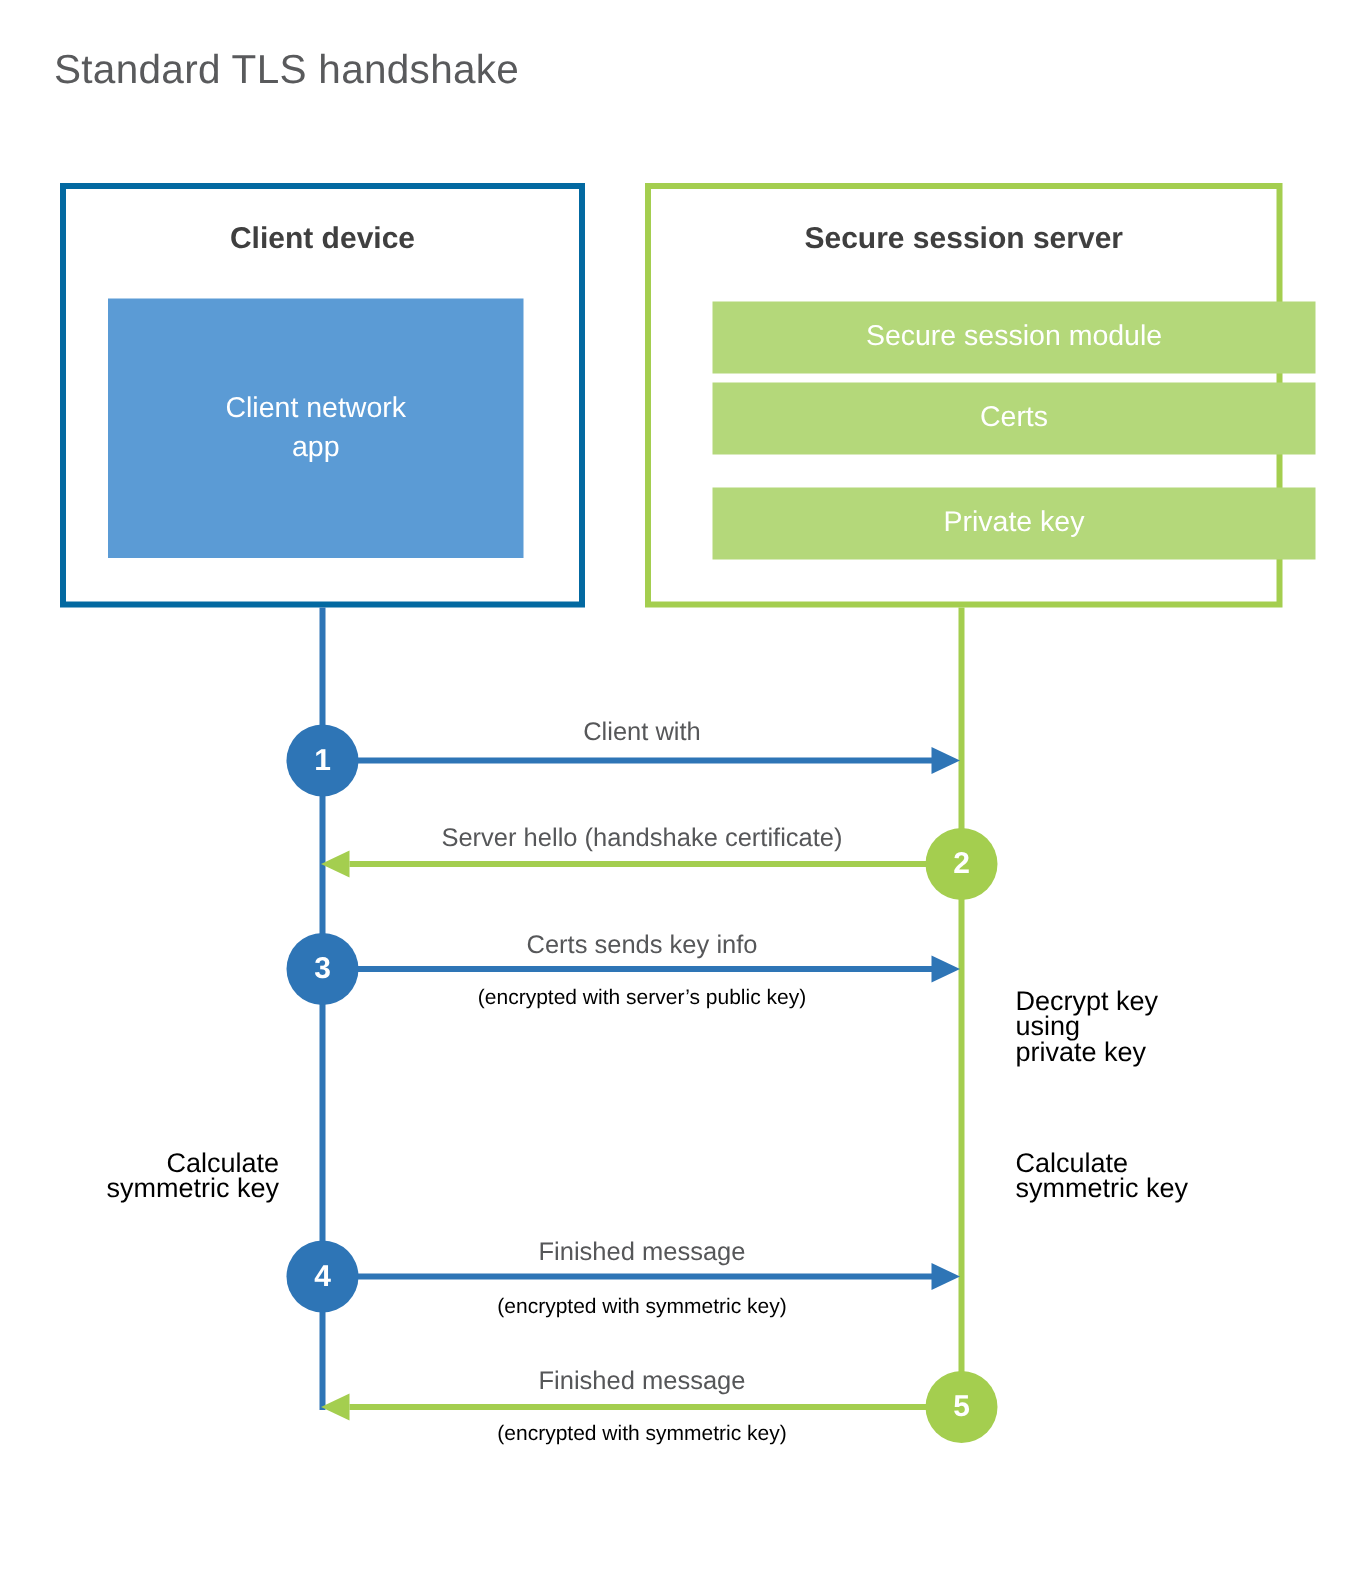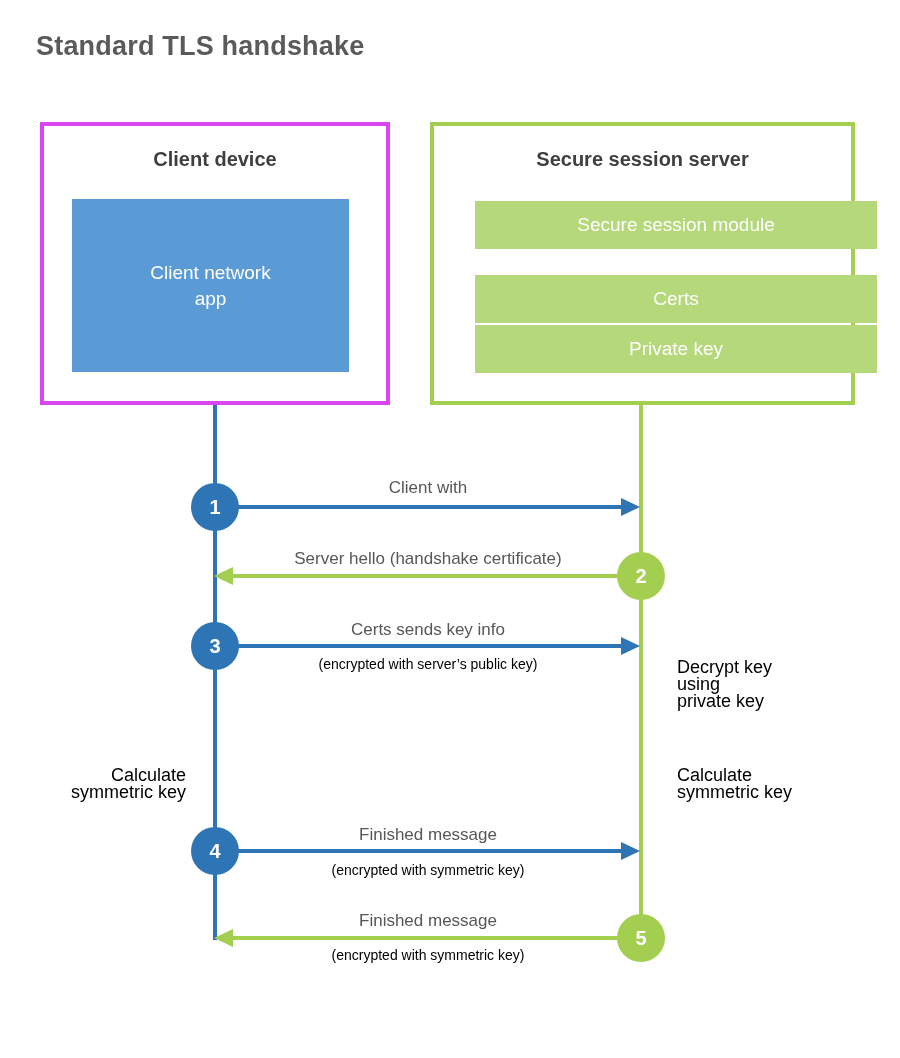"Standard TLS handshake" .diagram-title { font-weight: 700 -> 400 }
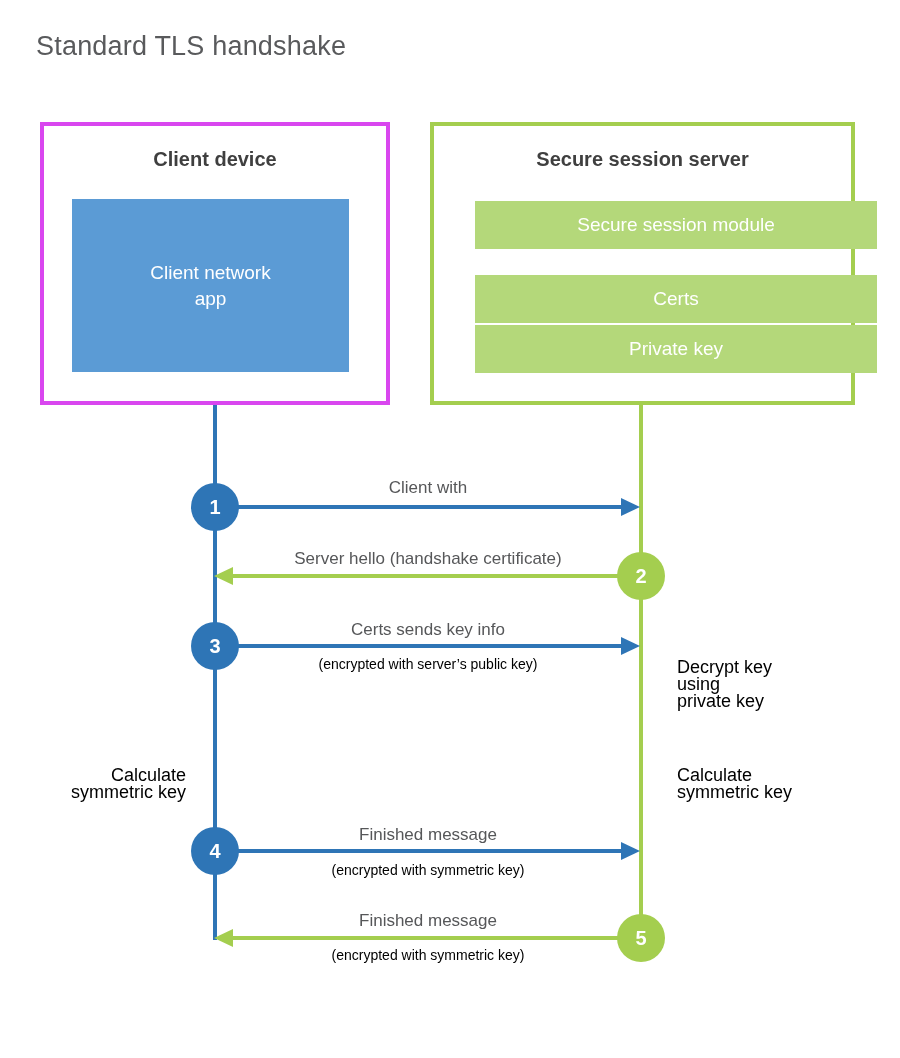"Client device" .actor-box.client { border: 4px solid #d946ef -> 4px solid #0369a1 }
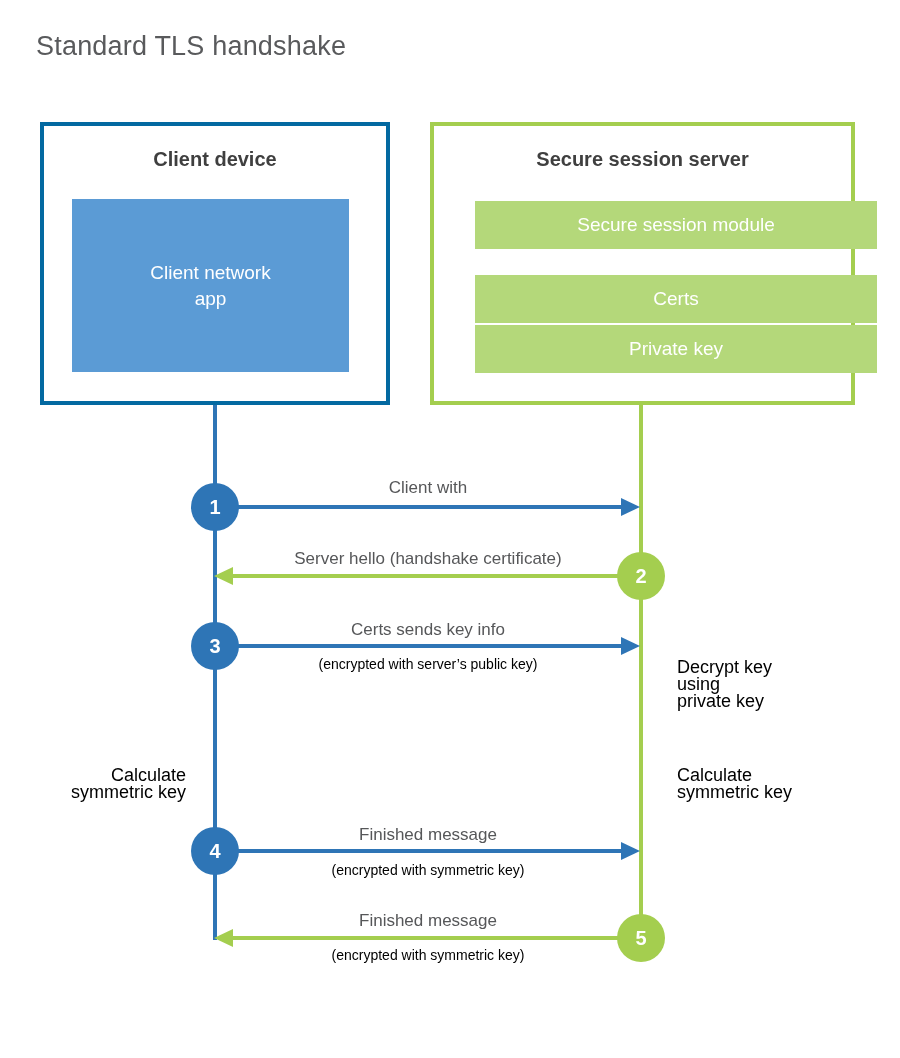"Certs" .server-bar.bar-1 { top: 149px -> 129px }
